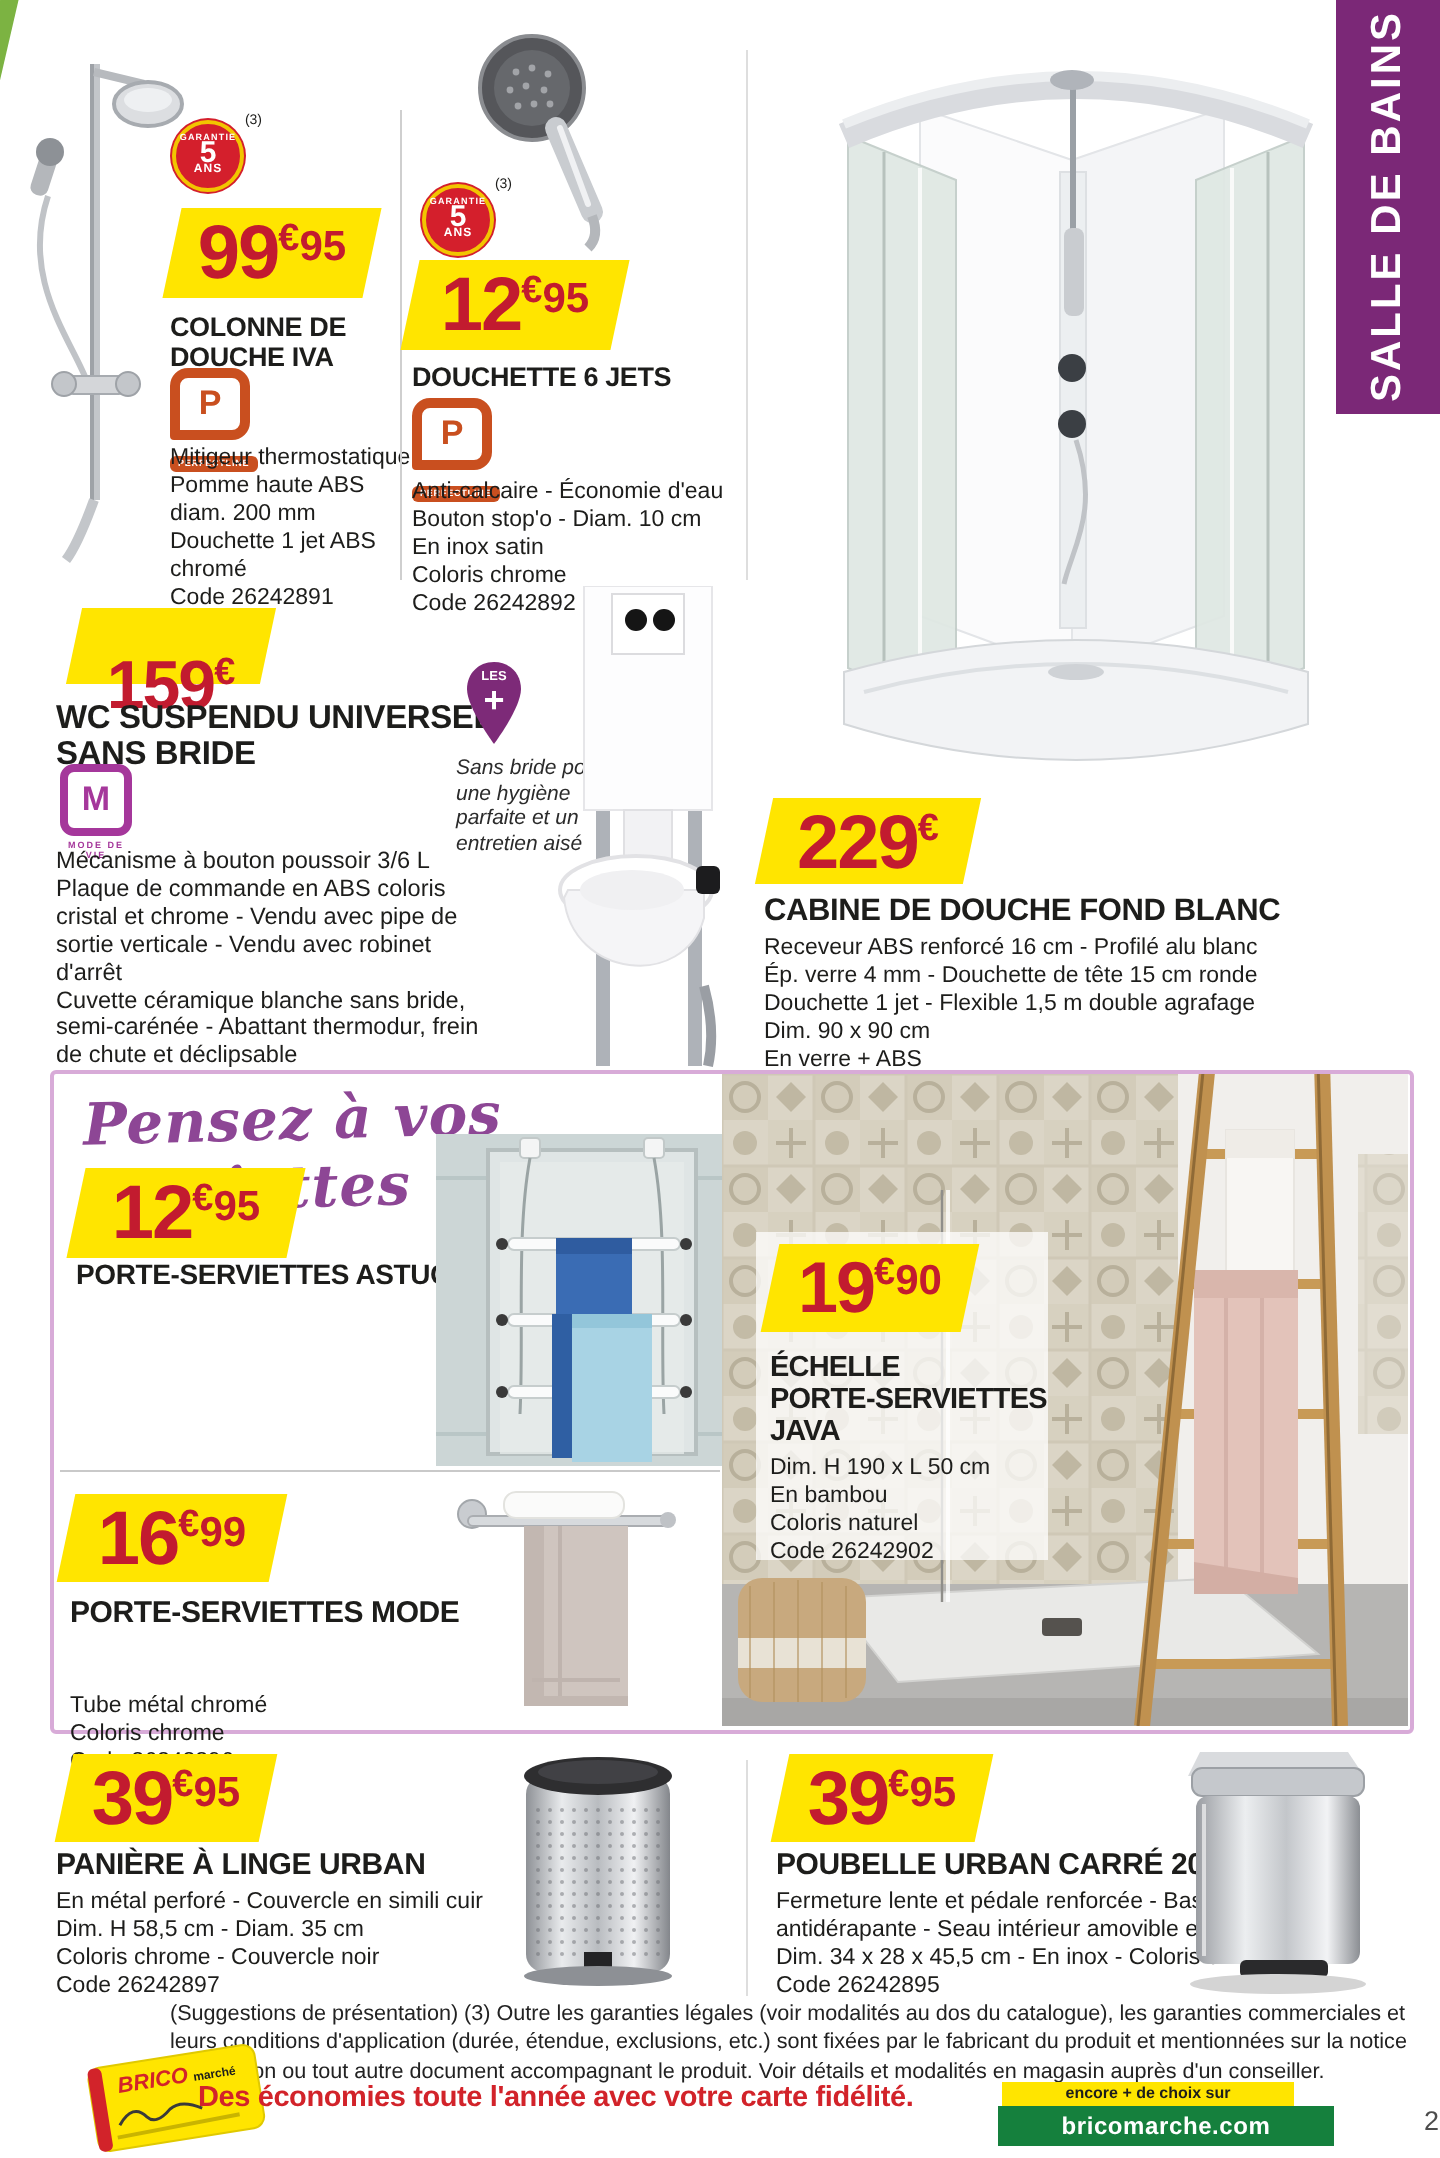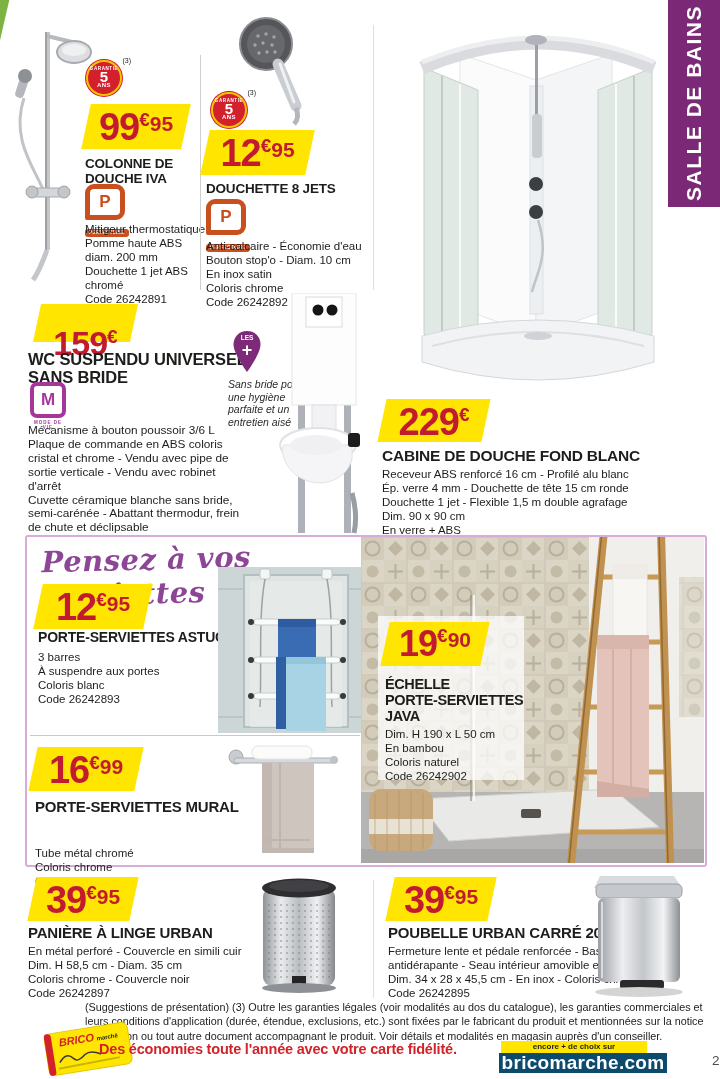"DOUCHETTE 8 JETS" div.ttl { text: 8 -> 6 }
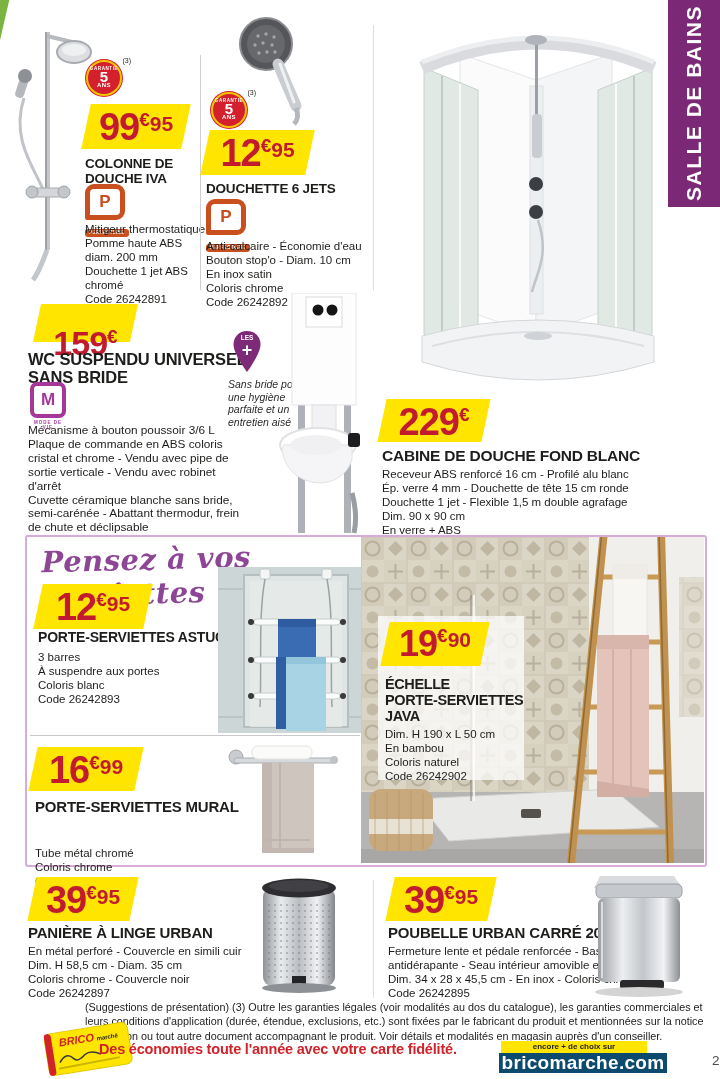"3 barres" div.desc { html: <div>3 barres À suspendre aux portes Coloris blanc Code 26242893</div> -> none }
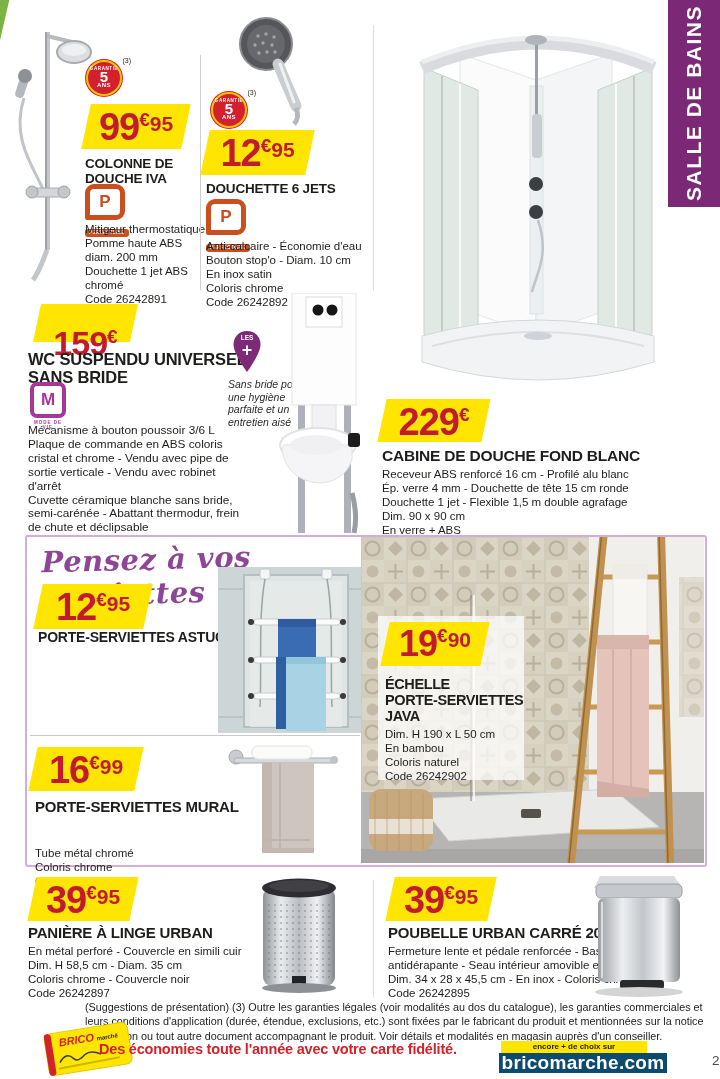"PORTE-SERVIETTES MURAL" div.ttl { text: MURAL -> MODE }
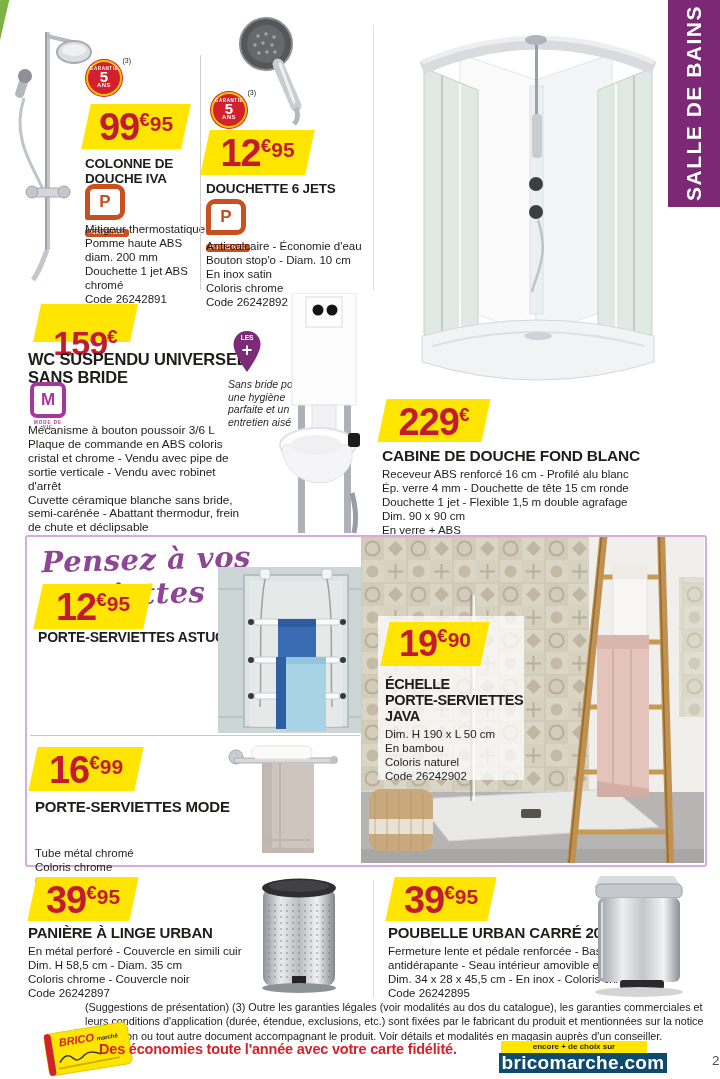"bricomarche.com" .strip-r { background: #0c4a6e -> #15803d; font-size: 19px -> 12px }
